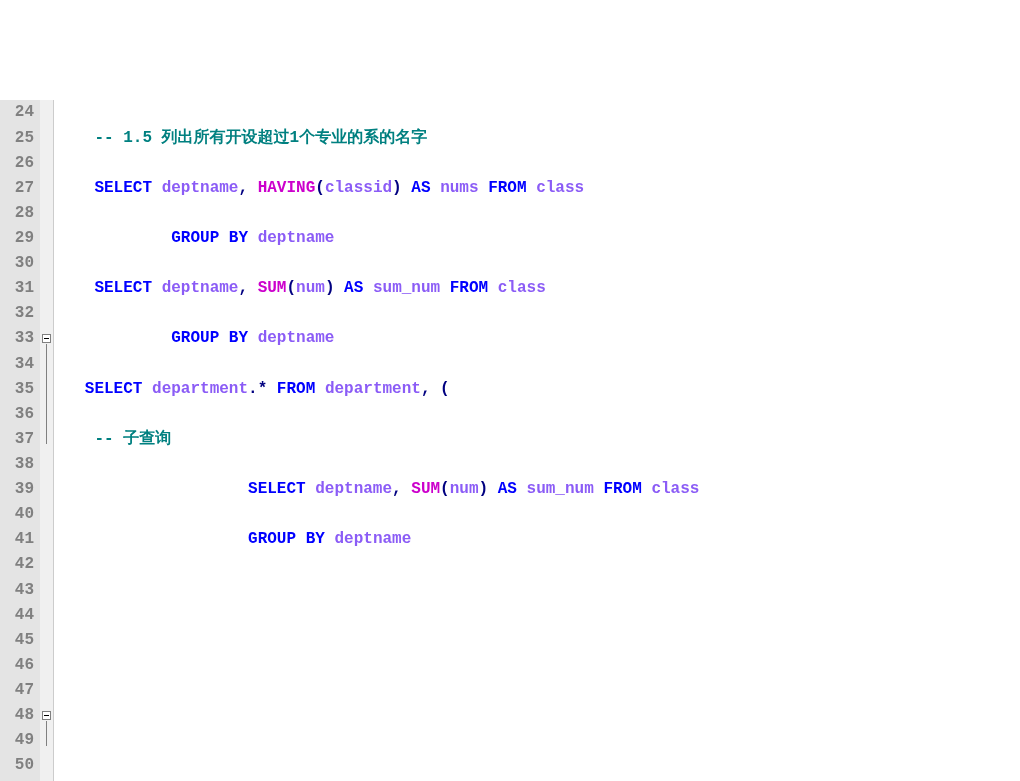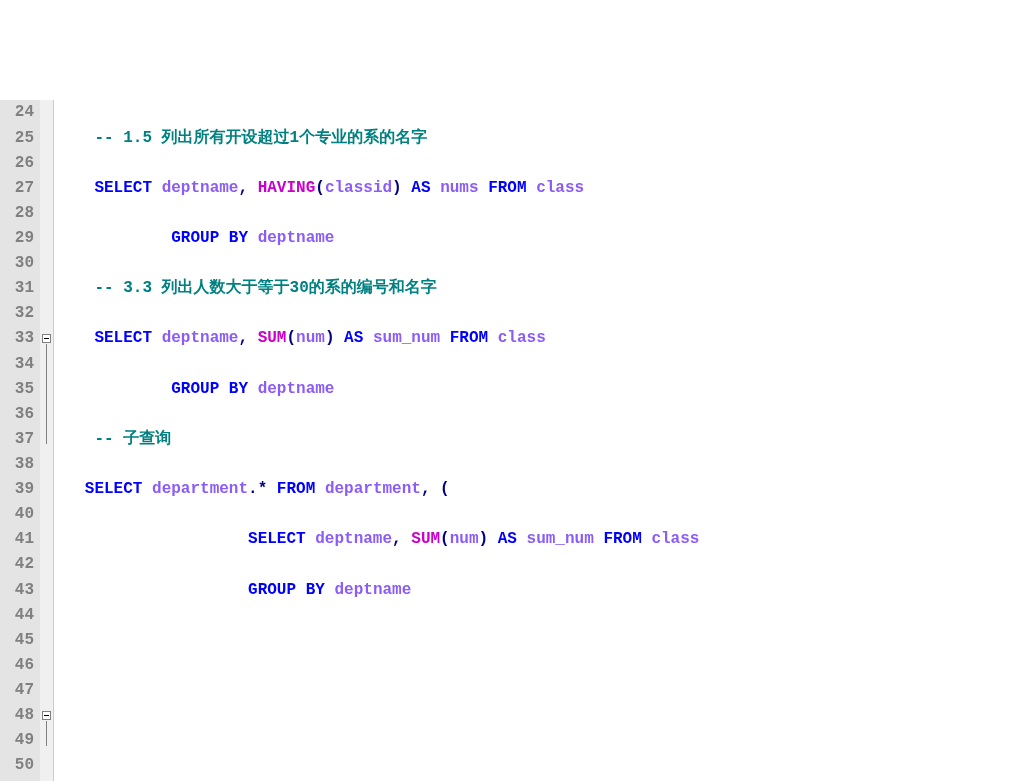"-- 3.3 列出人数大于等于30的系的编号和名字" span.line { html: <span> <span>-- 3.3 列出人数大于等于30的系的编号和名字</span></span> -> none }
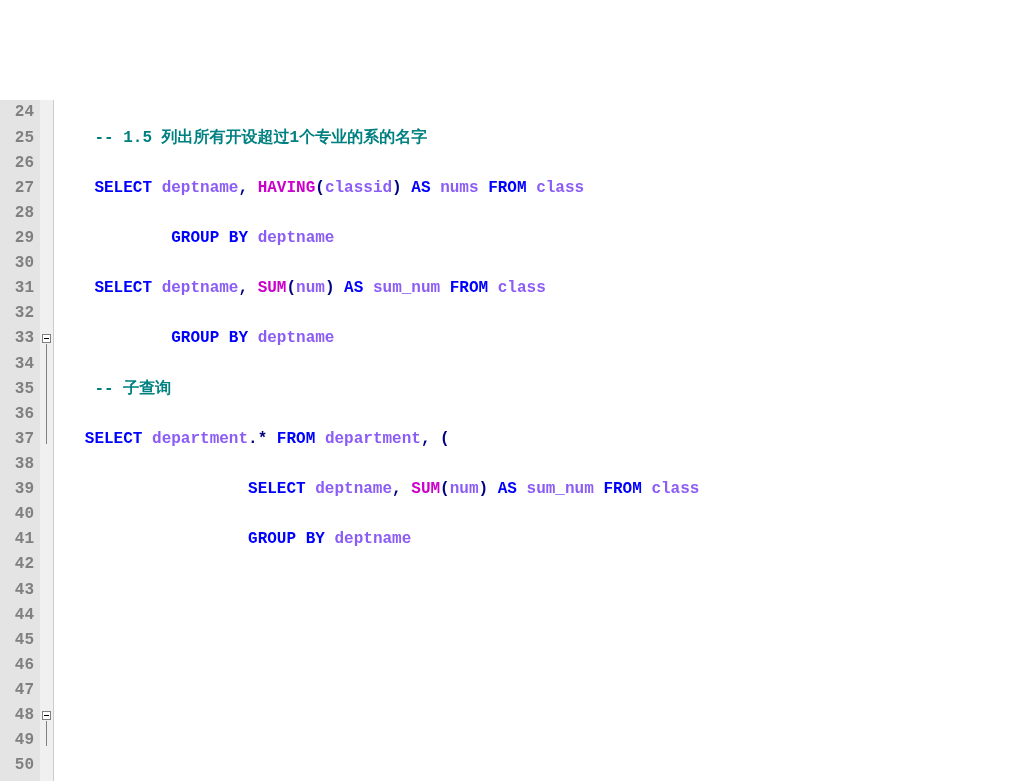"-- 子查询" span.line { order: before "SELECT department.* FROM department, (" -> after "SELECT department.* FROM department, (" }
